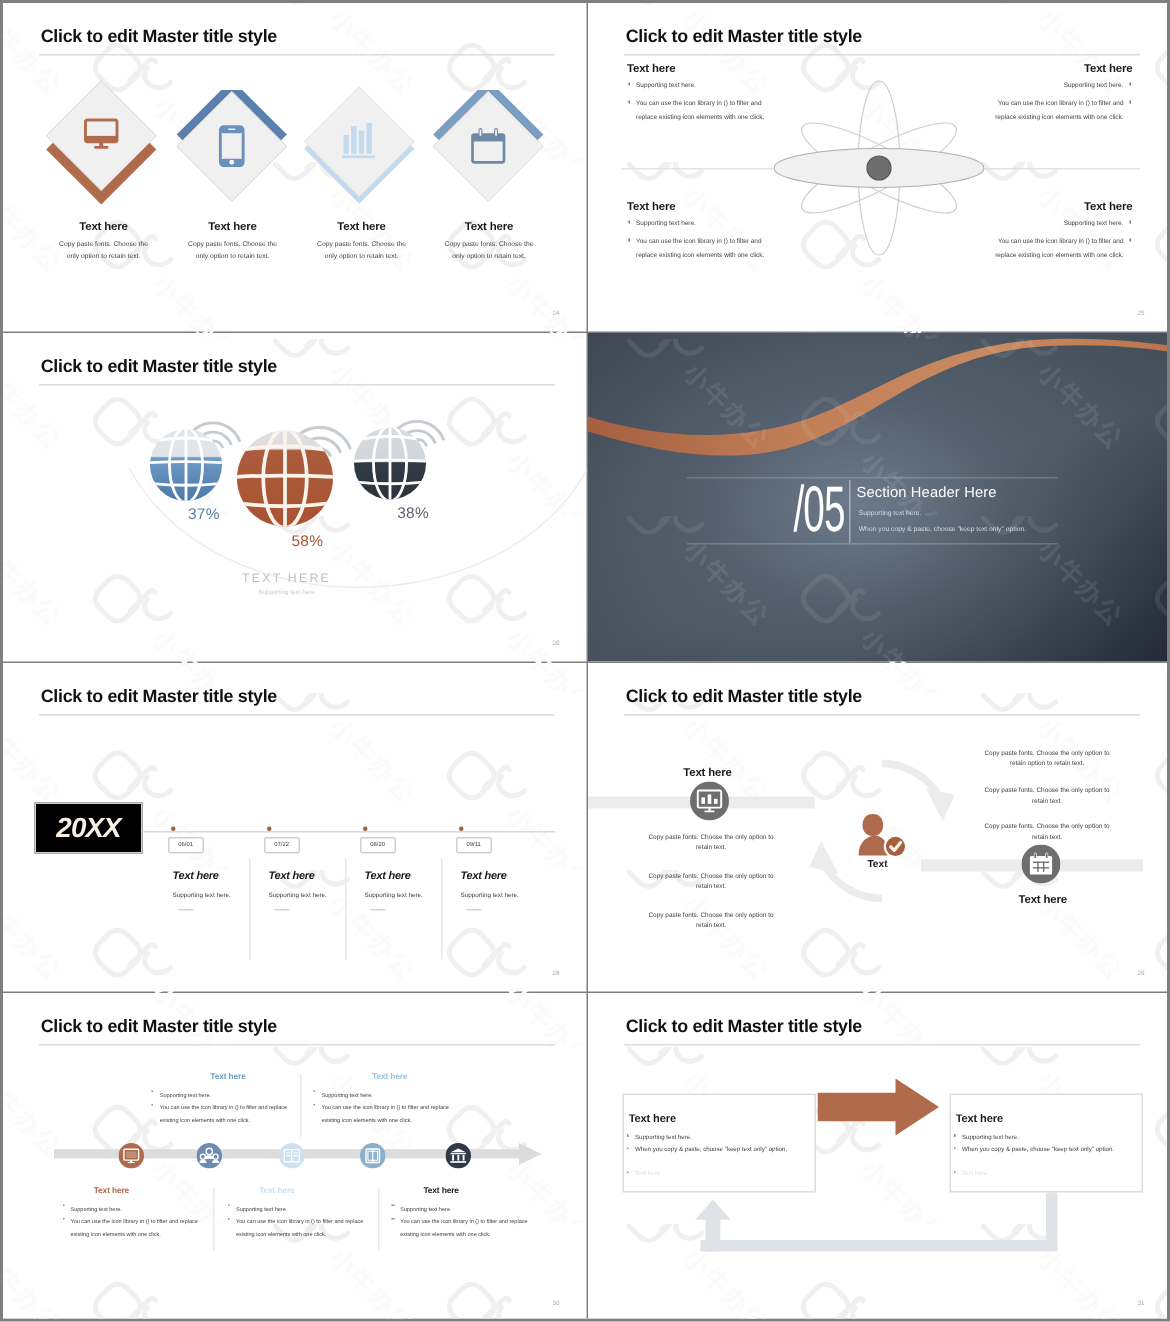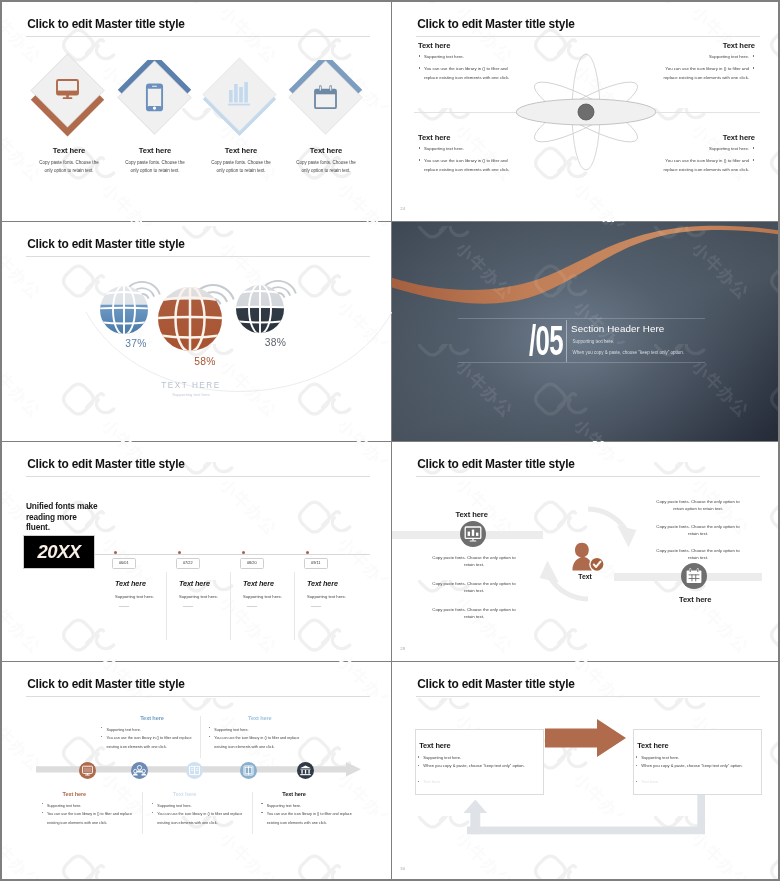"Click to edit Master title" .slide { padding-left: 32px -> none }
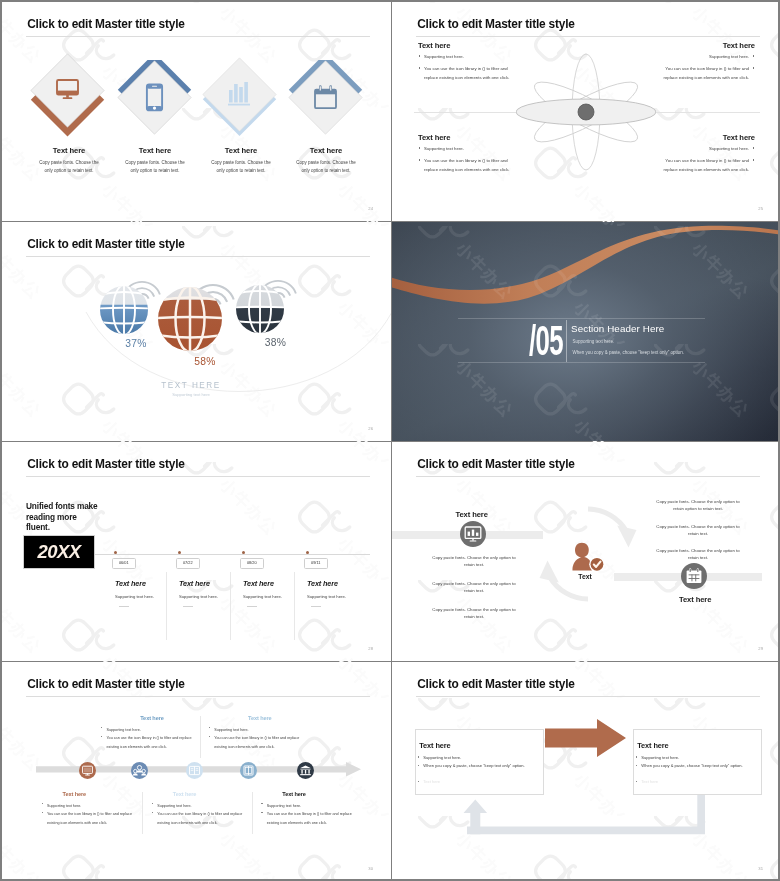"/05" .sec-num { font-weight: bold -> normal }
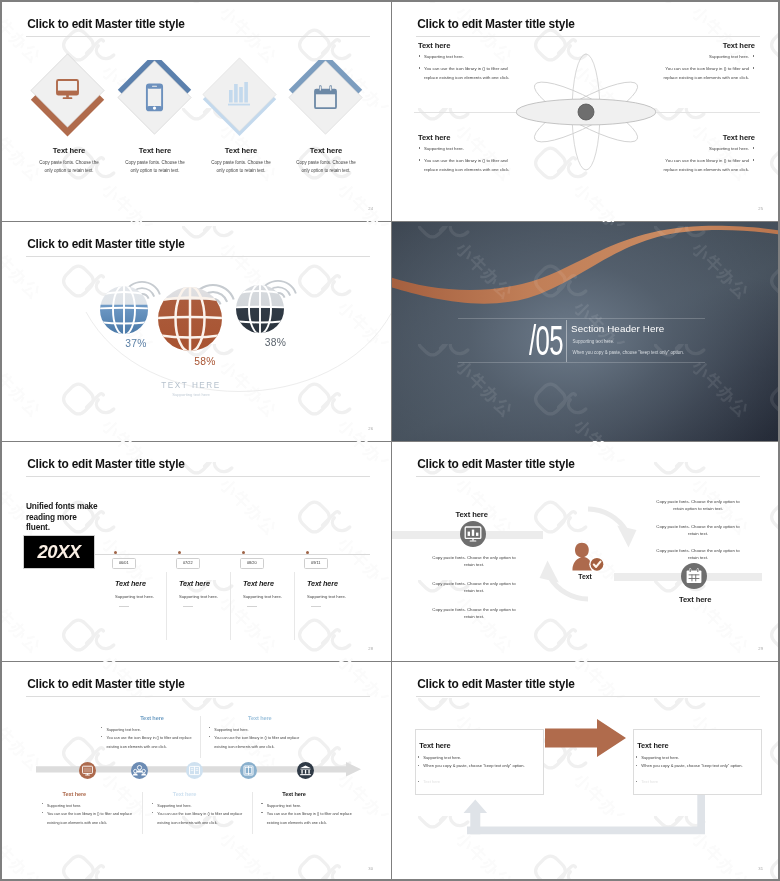"Unified fonts make" div.tl-lead { html: <div> <div>Unified fonts make</div> <div>reading more</div> <div>fluent.</div> </div> -> none }
